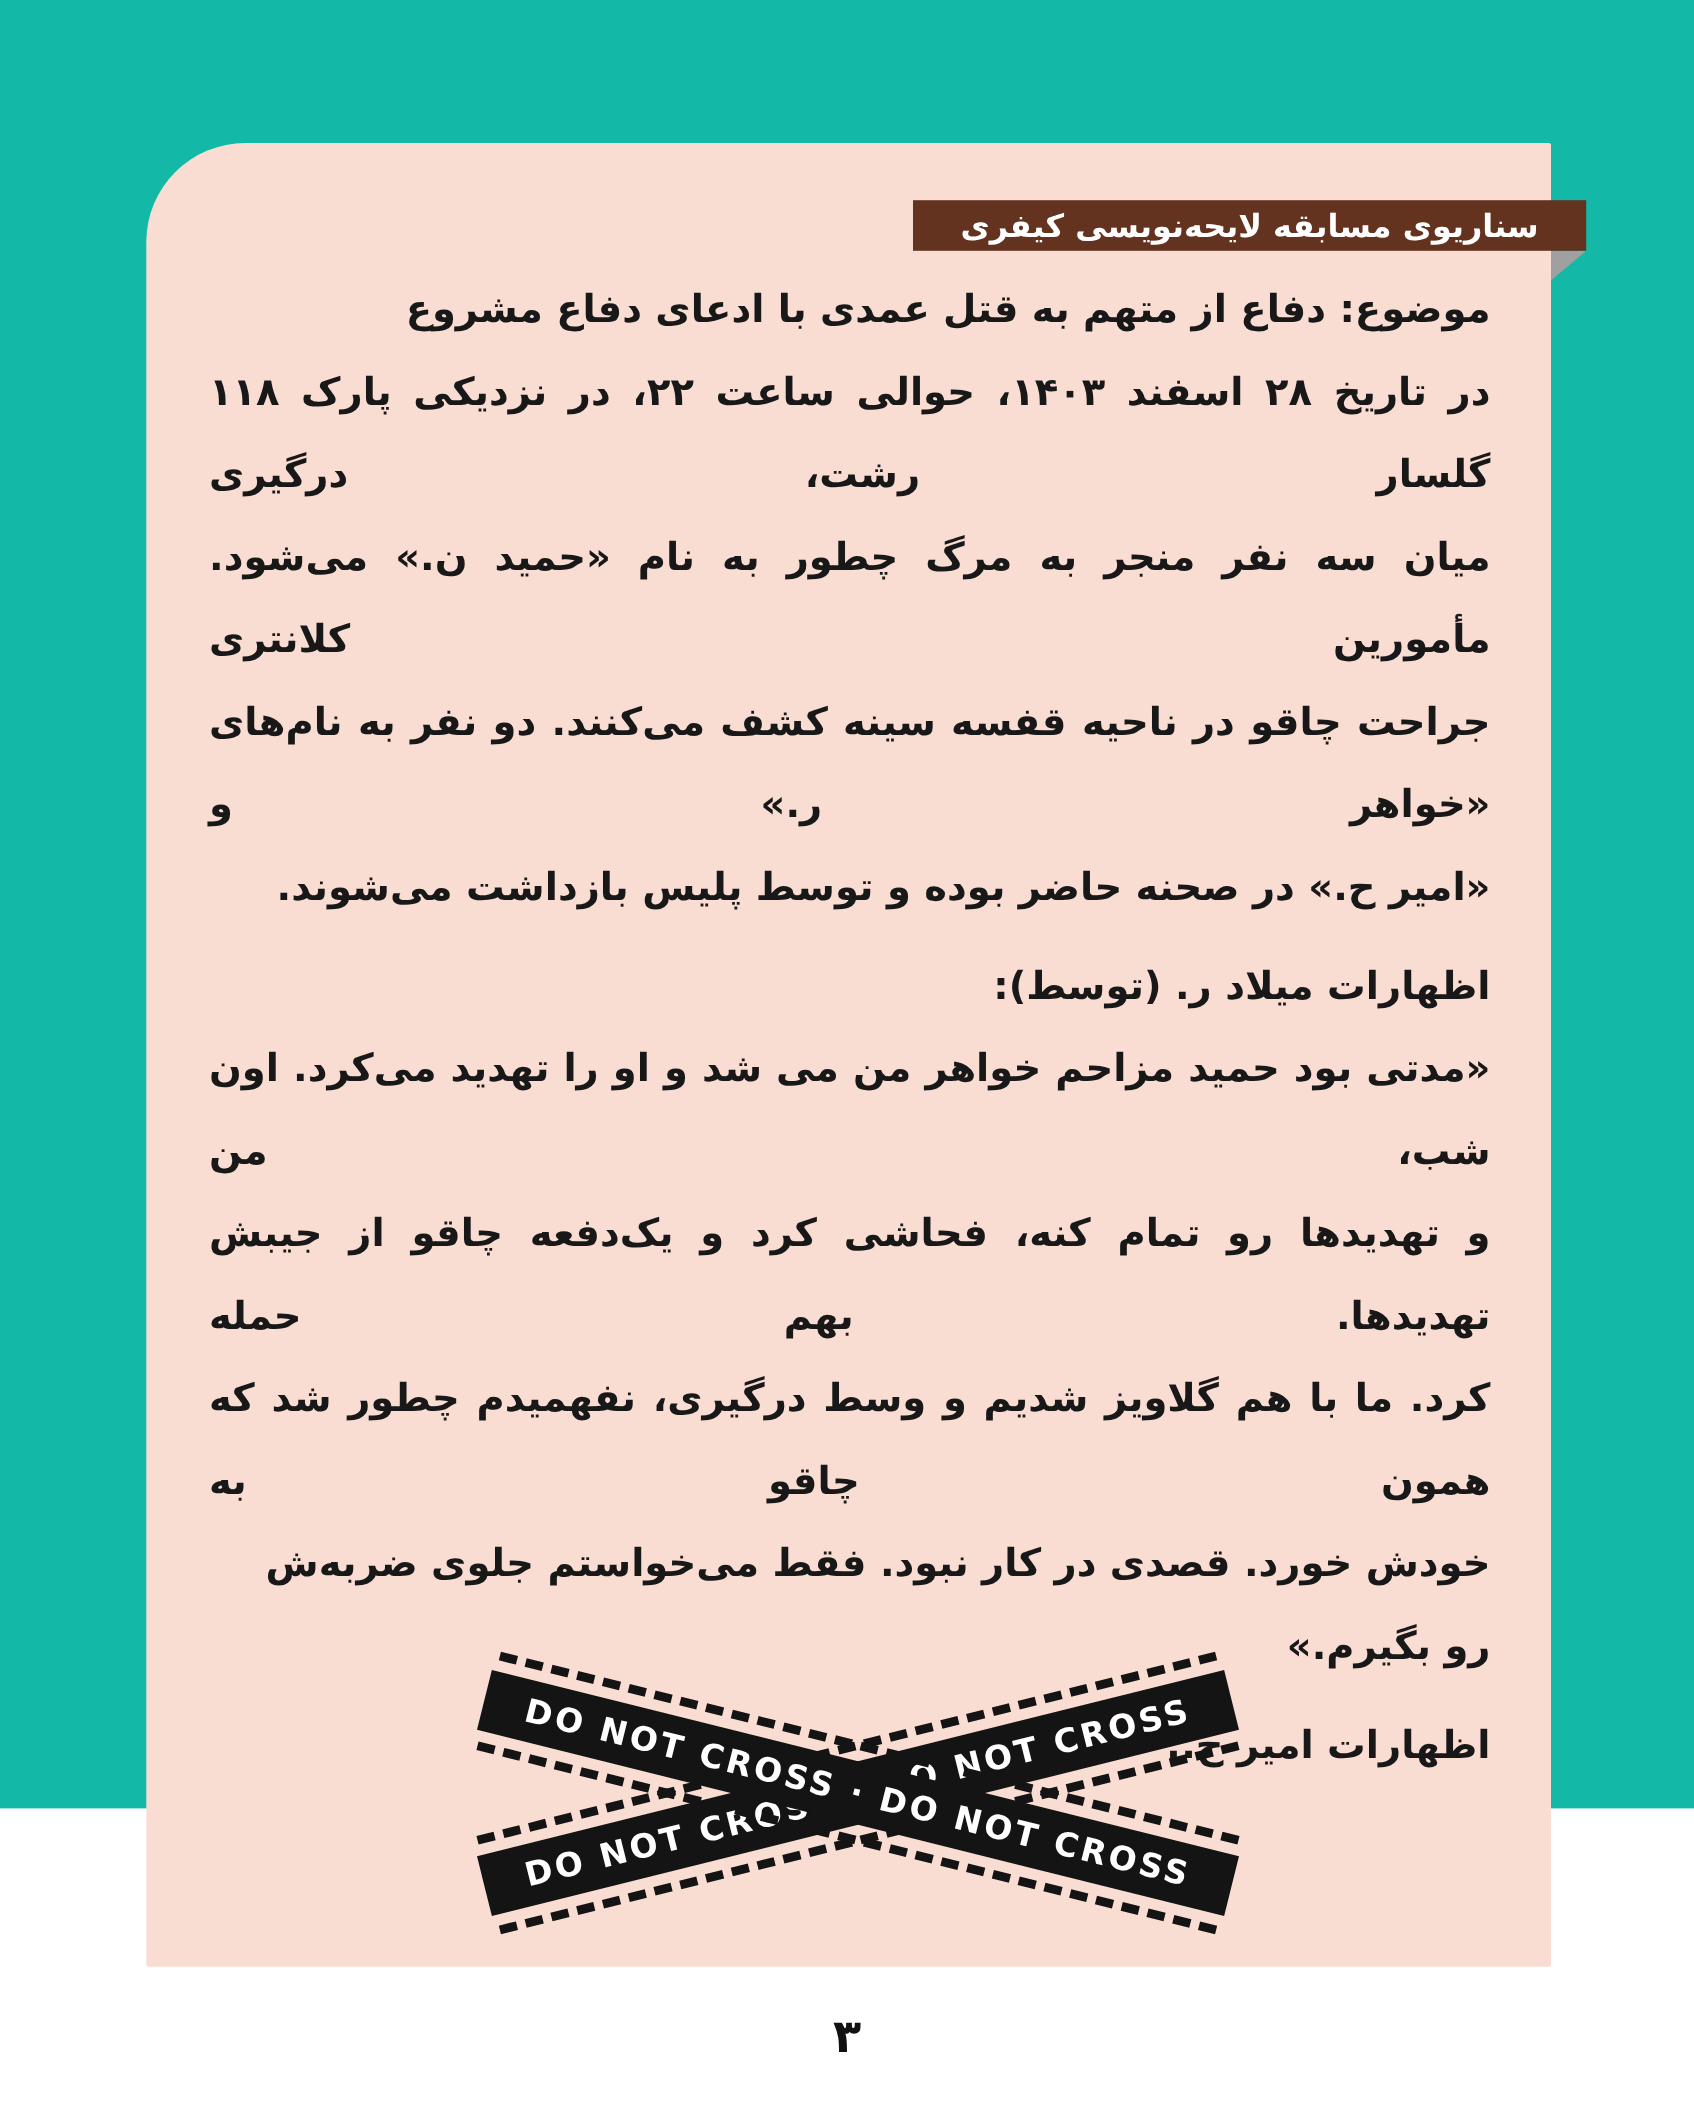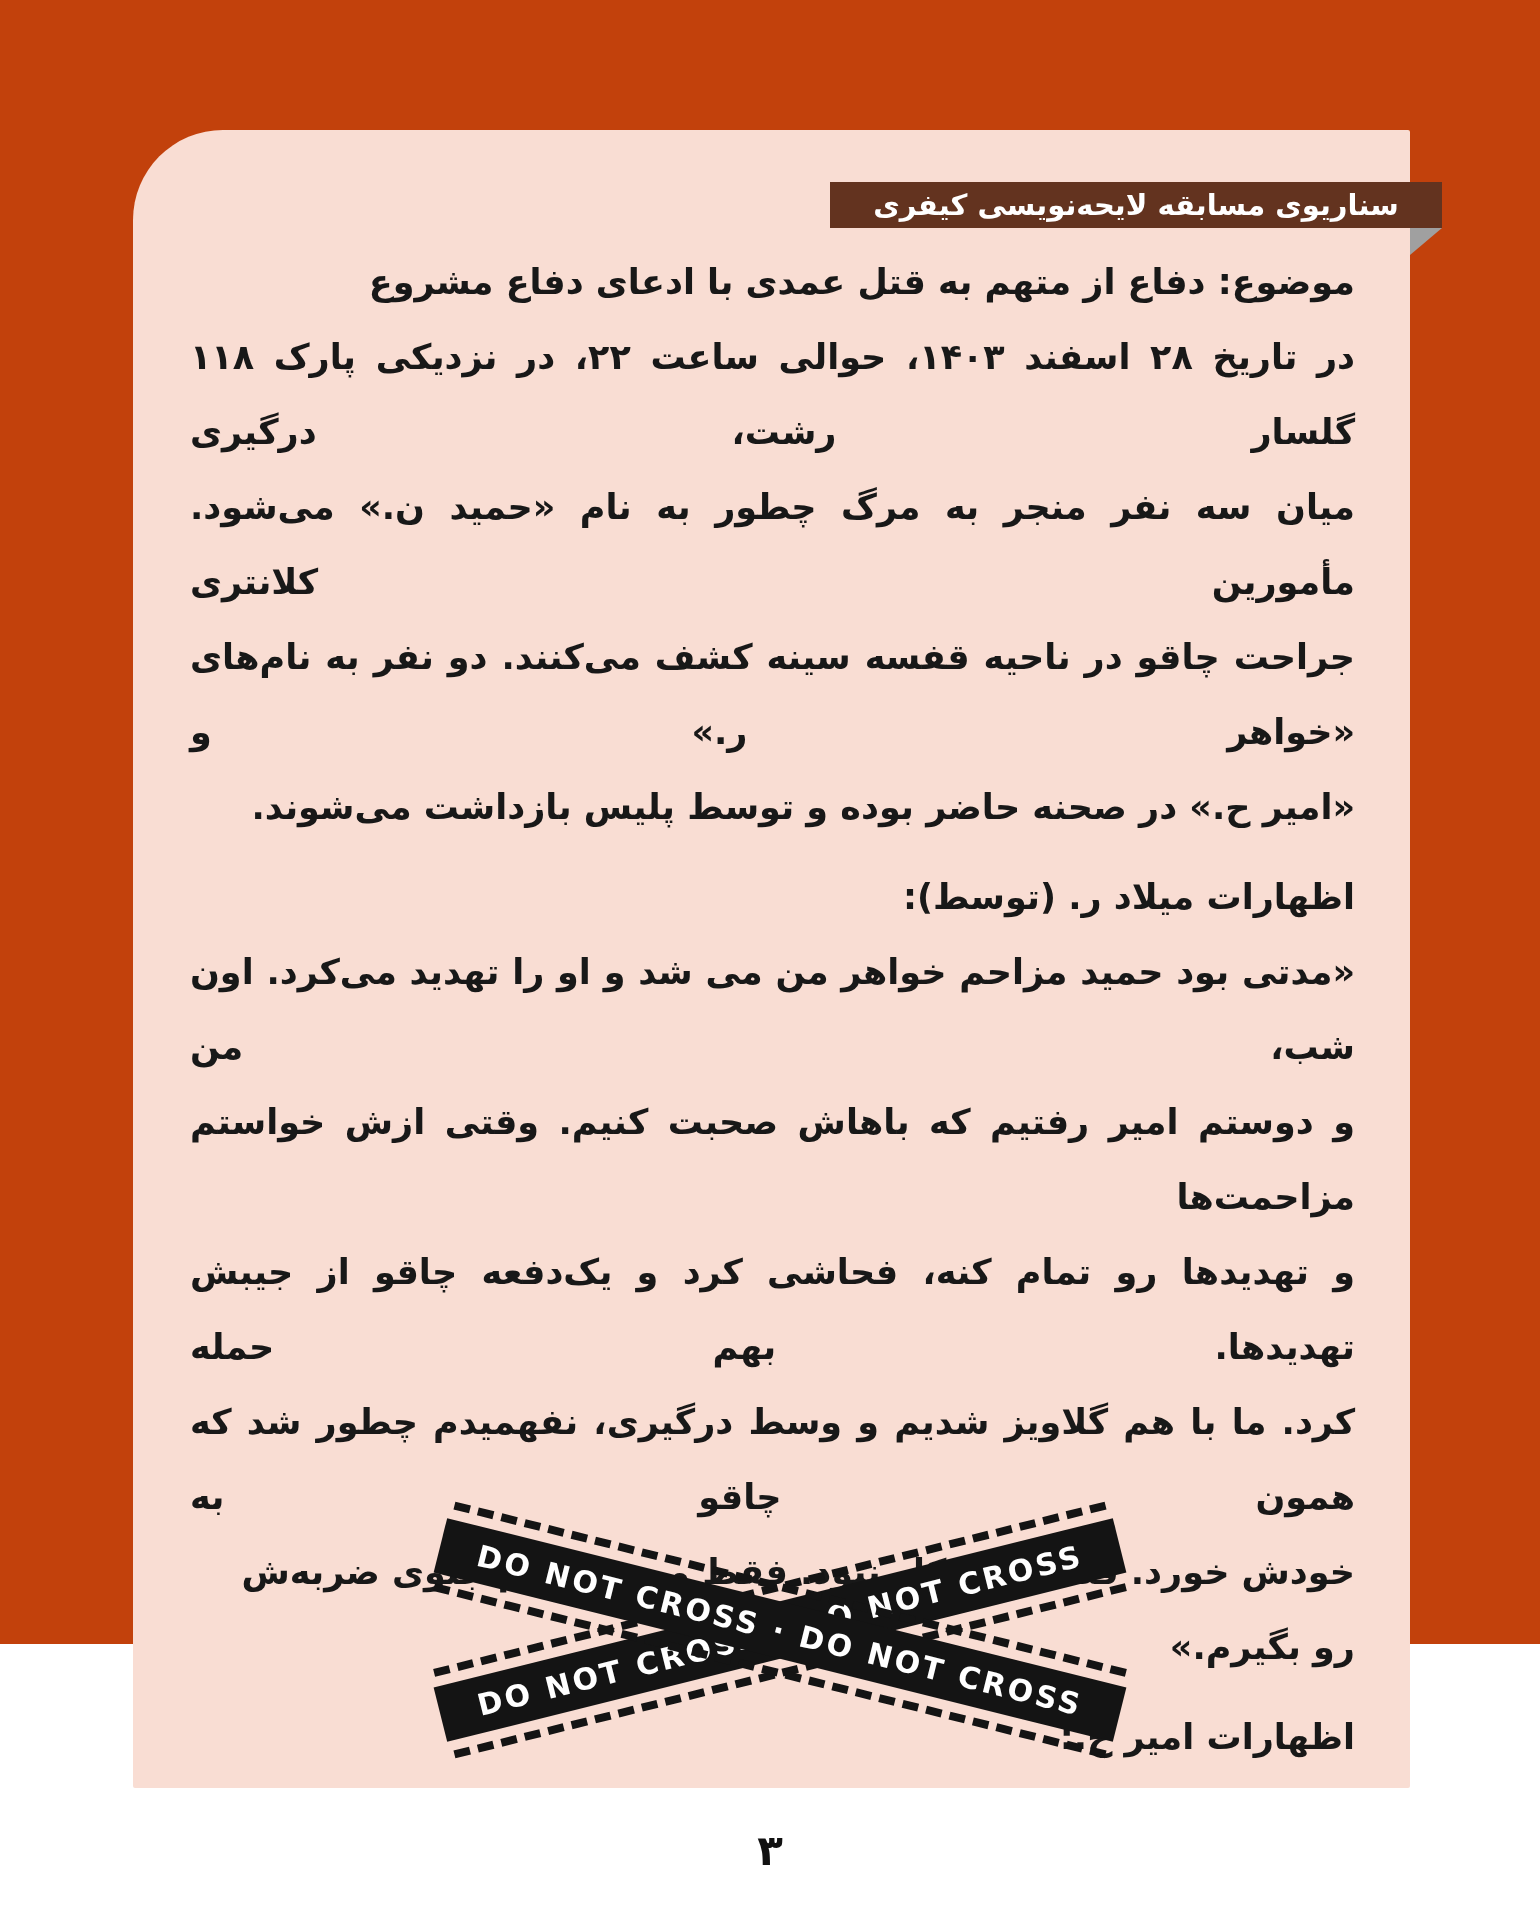"سناریوی مسابقه لایحه‌نویسی کیفری" .page { background: #c2410c -> #14b8a6 }
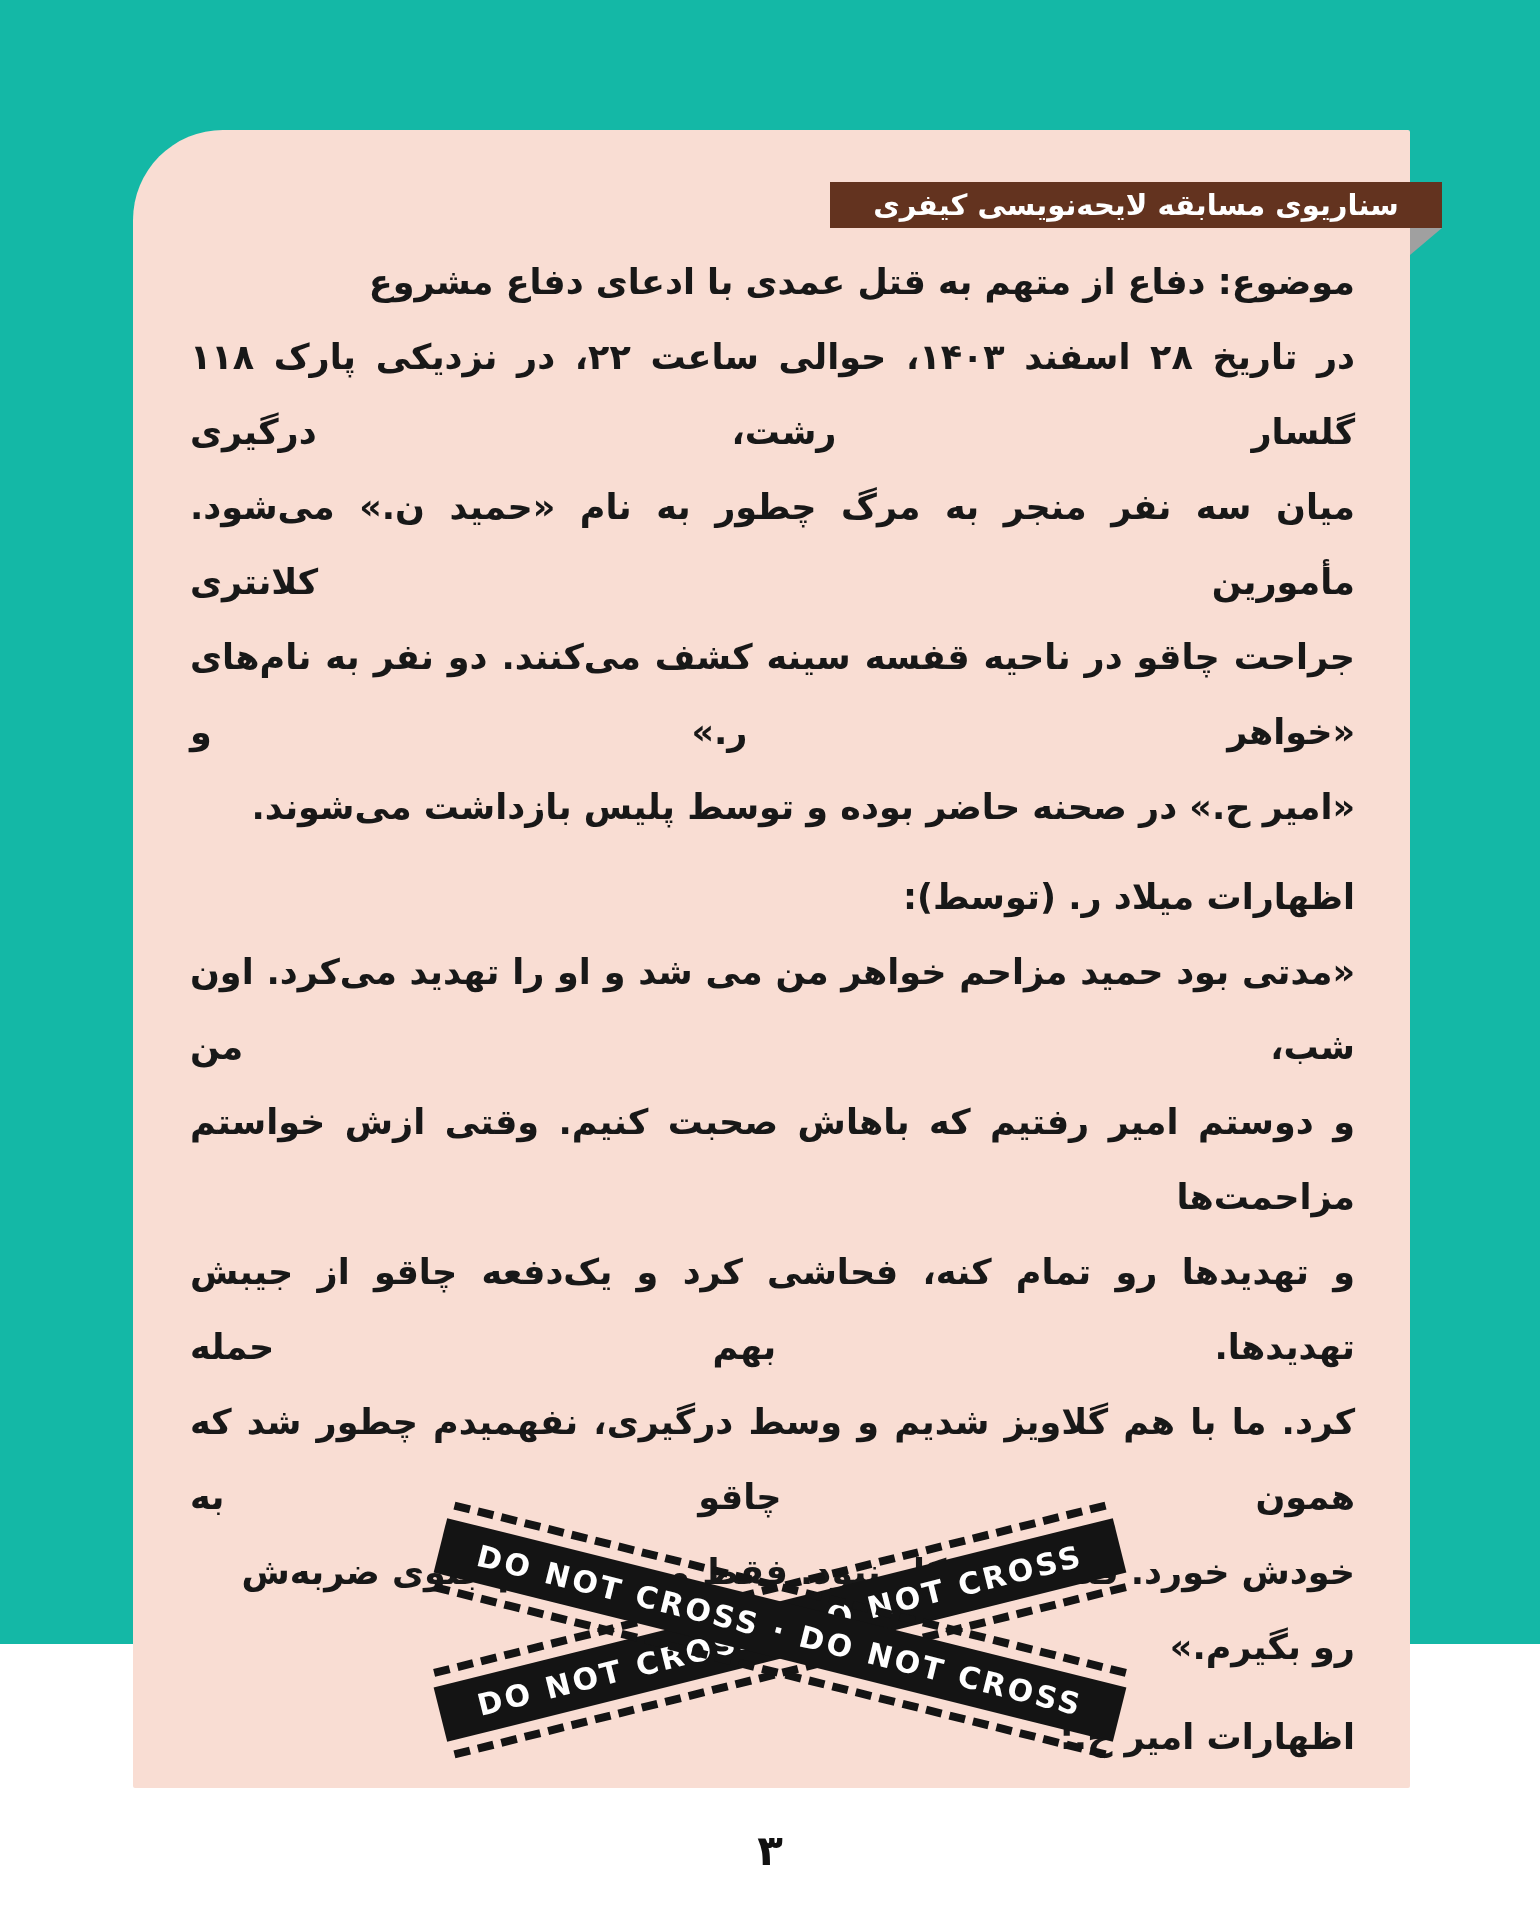"و دوستم امیر رفتیم که" div.line { html: <div>و دوستم امیر رفتیم که باهاش صحبت کنیم. وقتی ازش خواستم مزاحمت‌ها</div> -> none }
